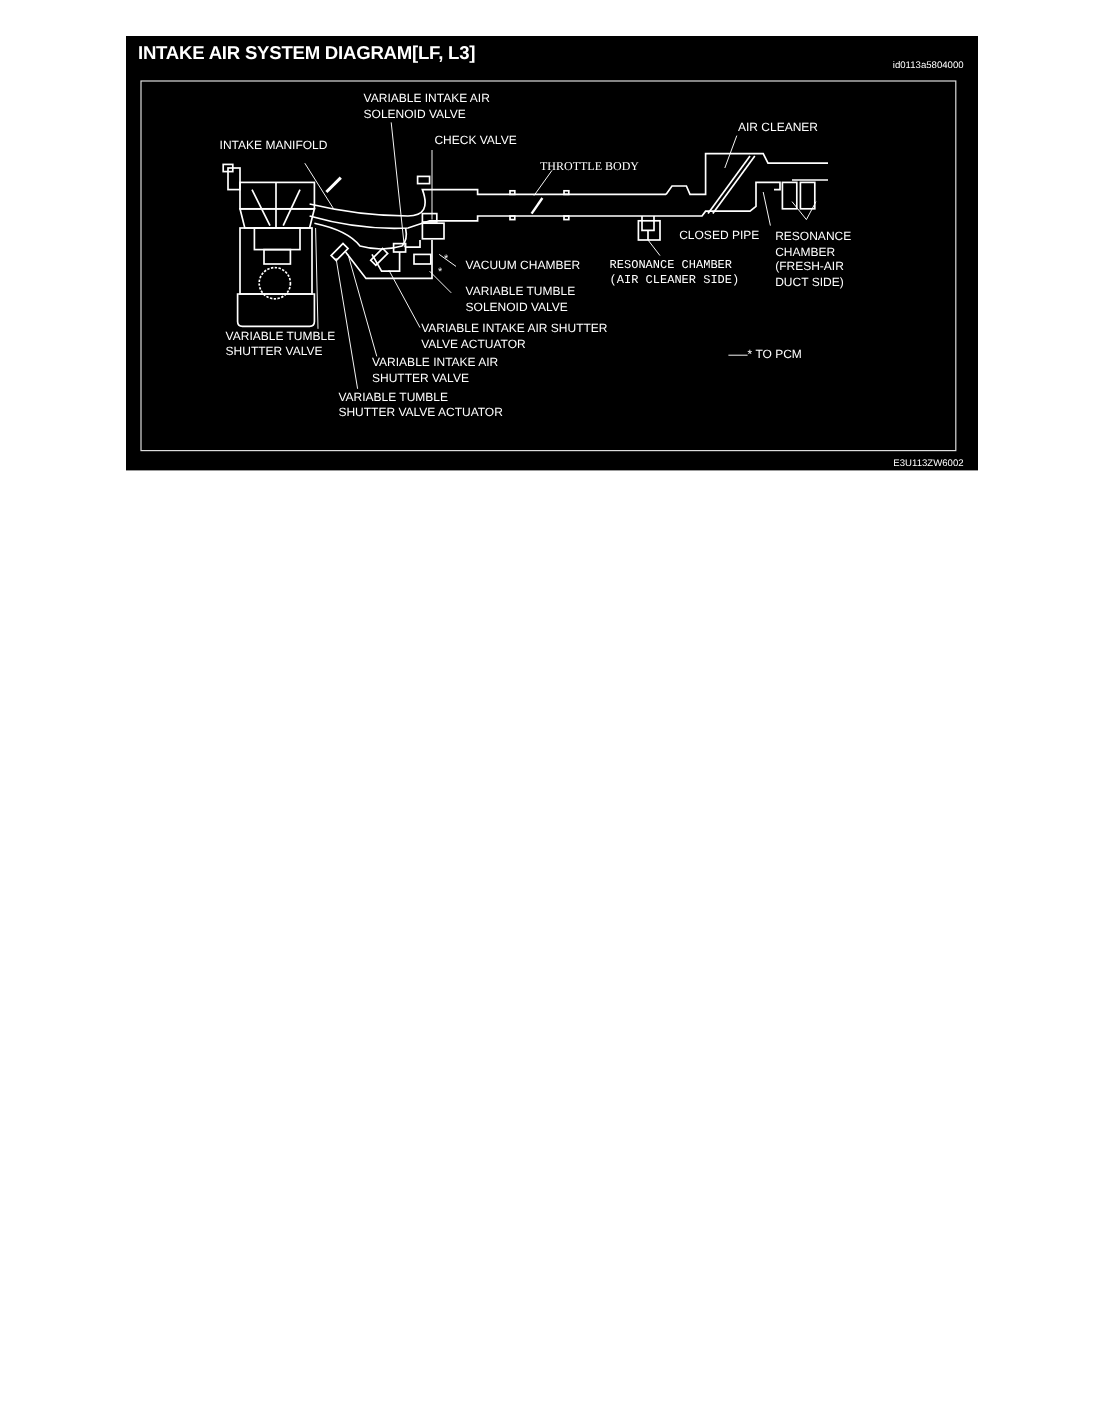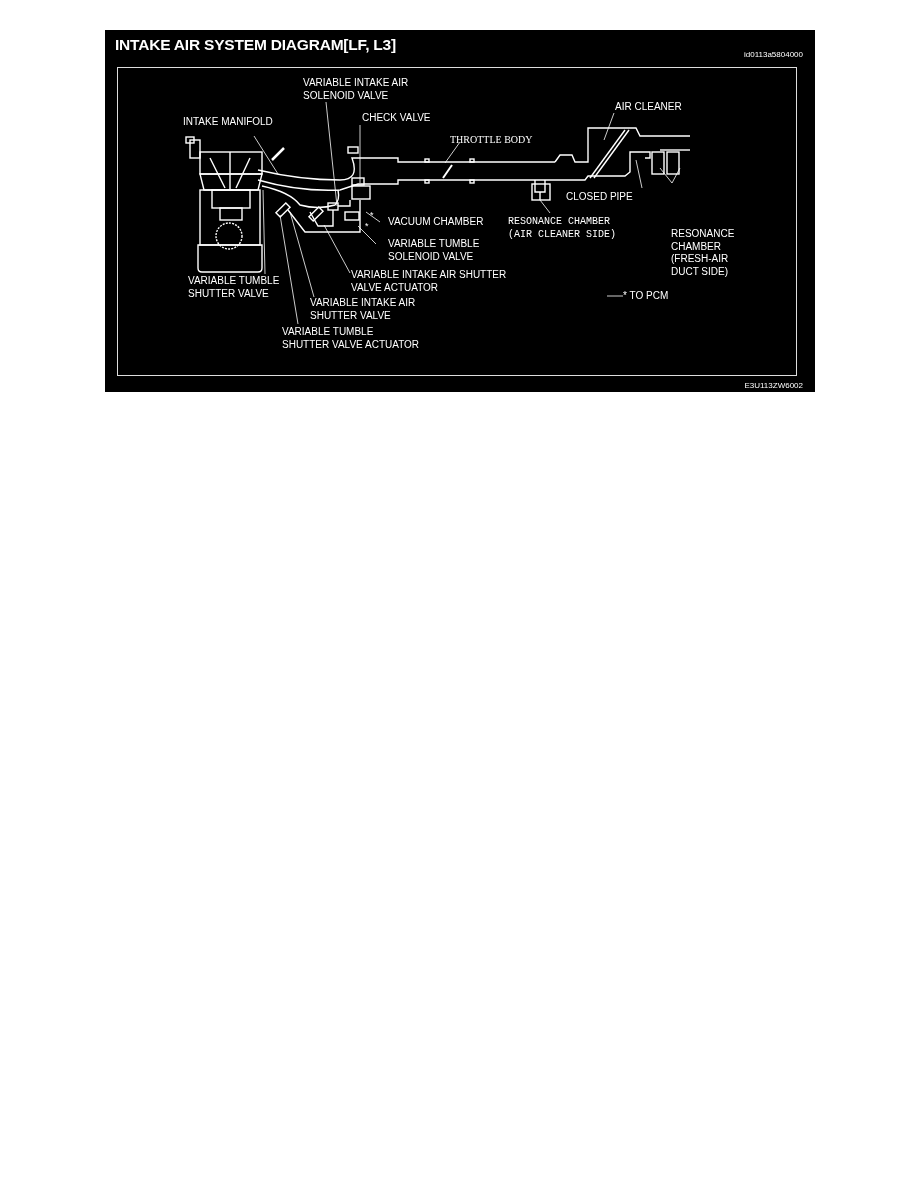"RESONANCE" div.lbl { left: 566px -> 541px; margin-top: 36px -> none }
